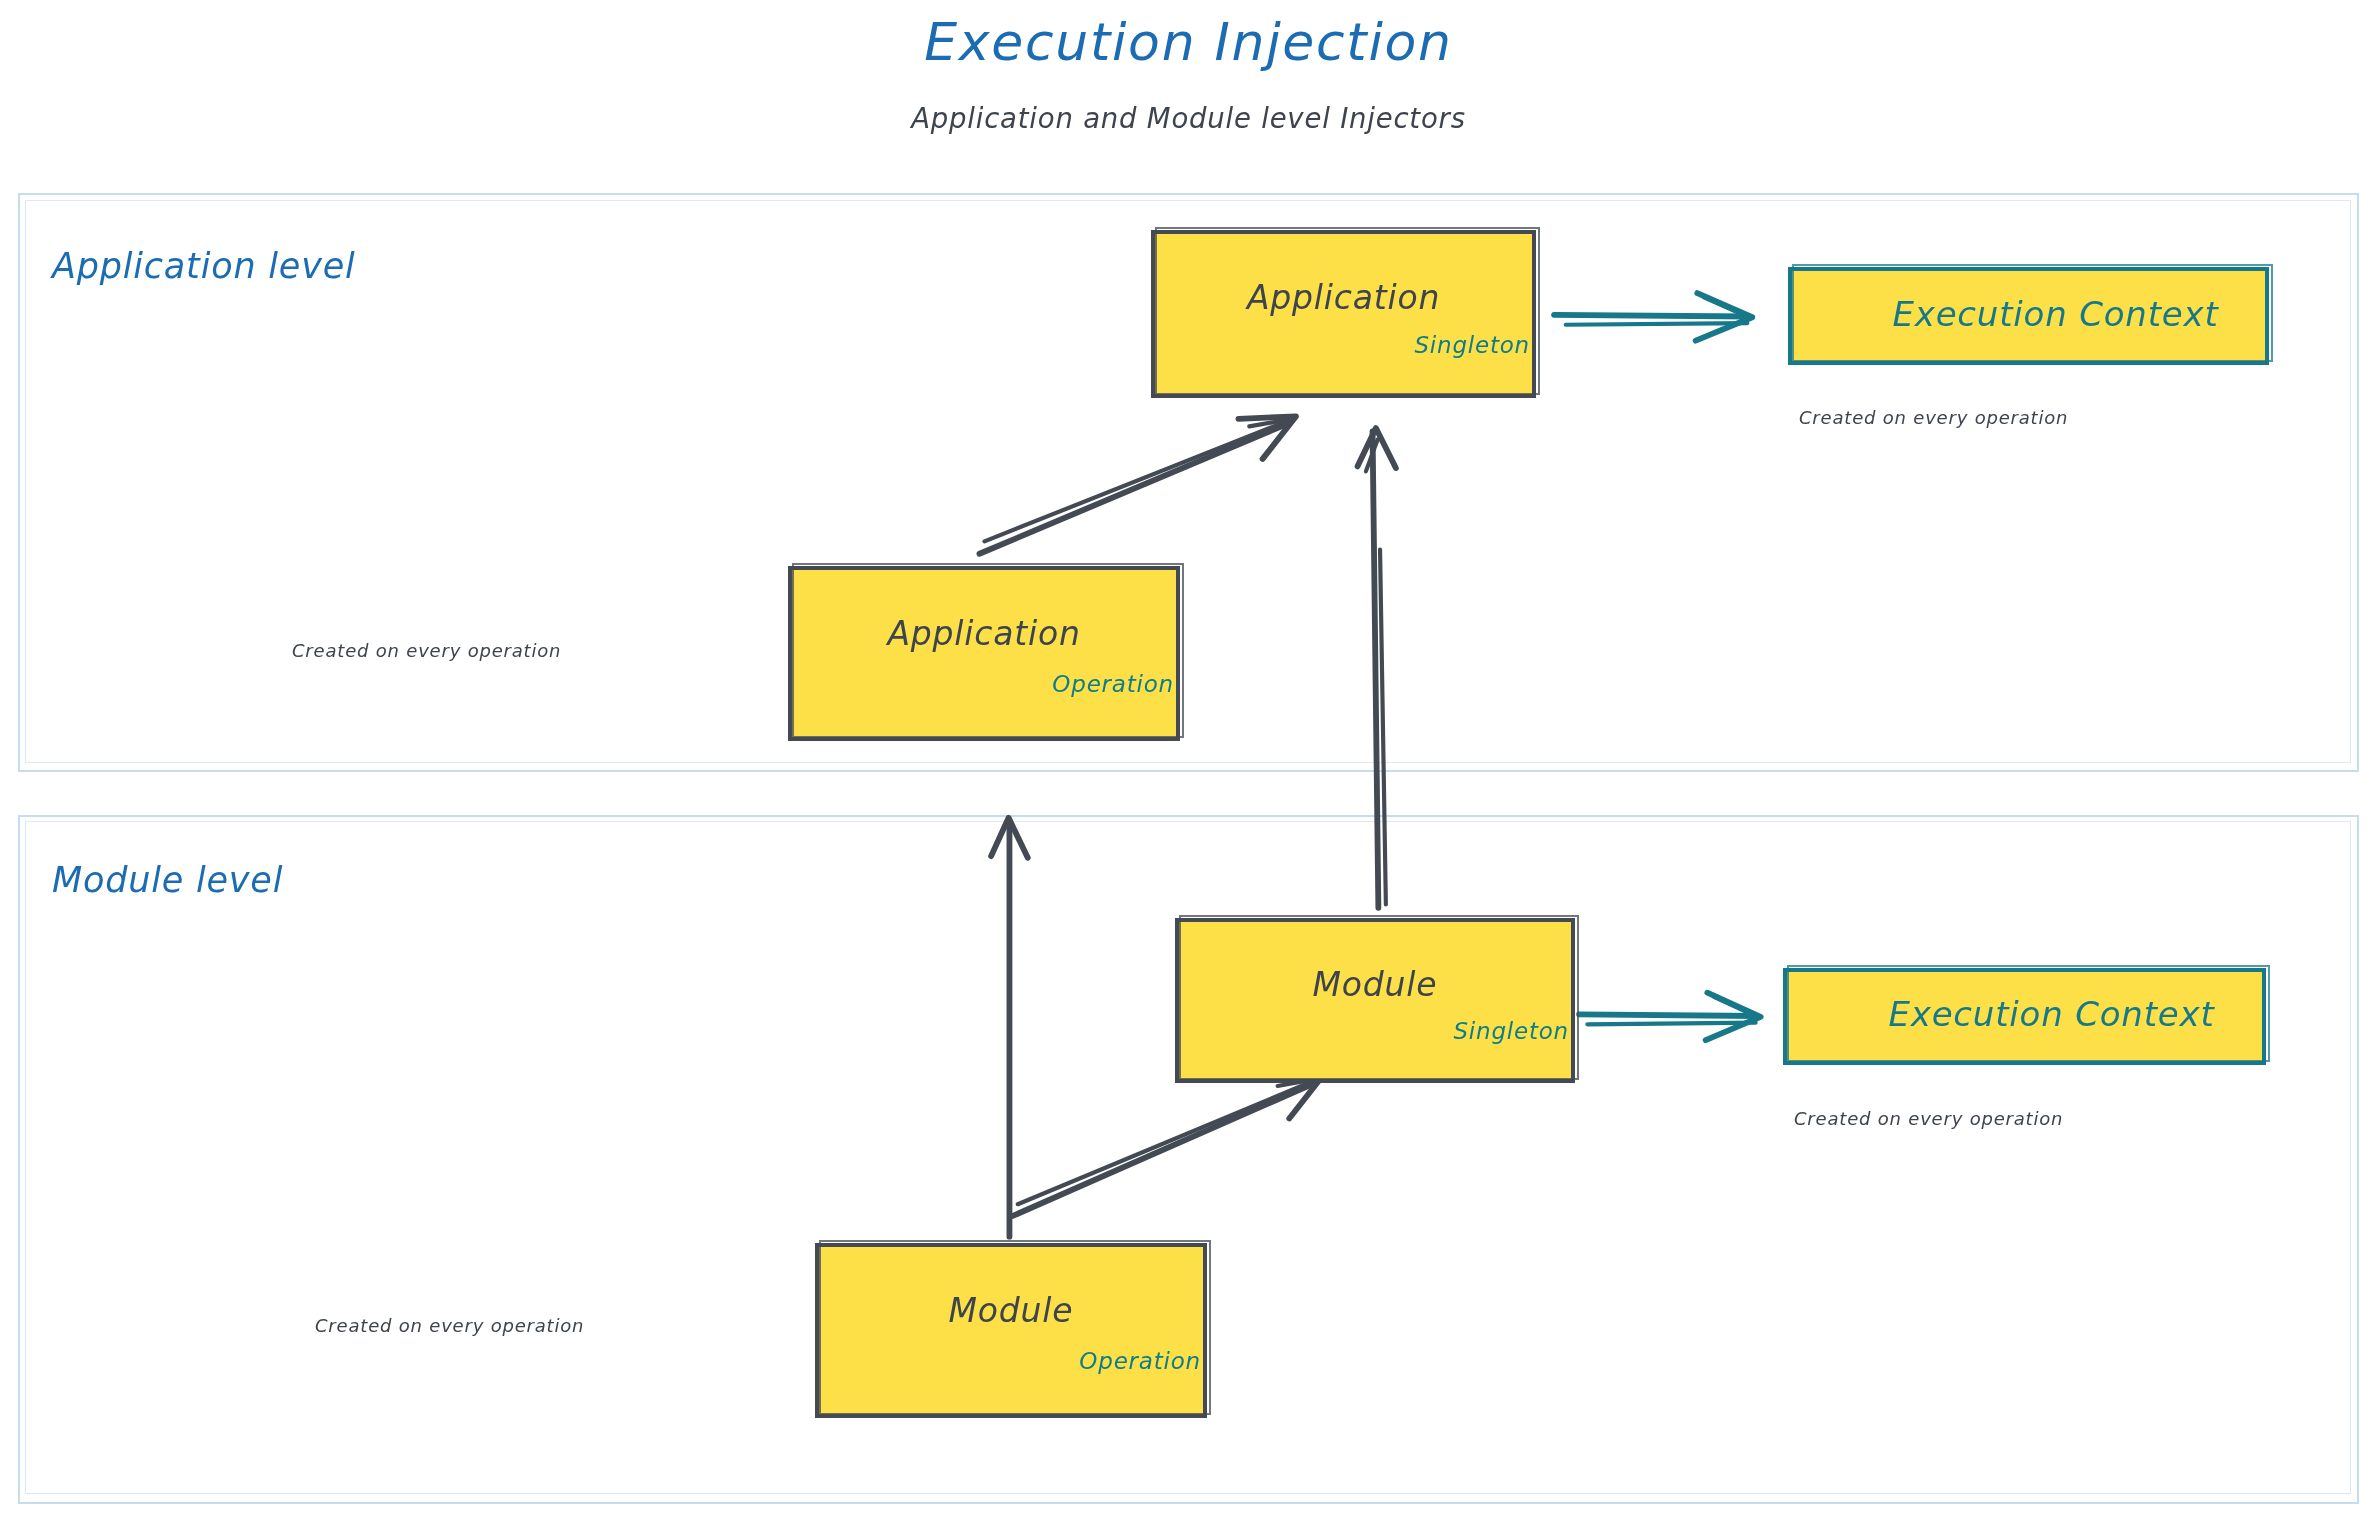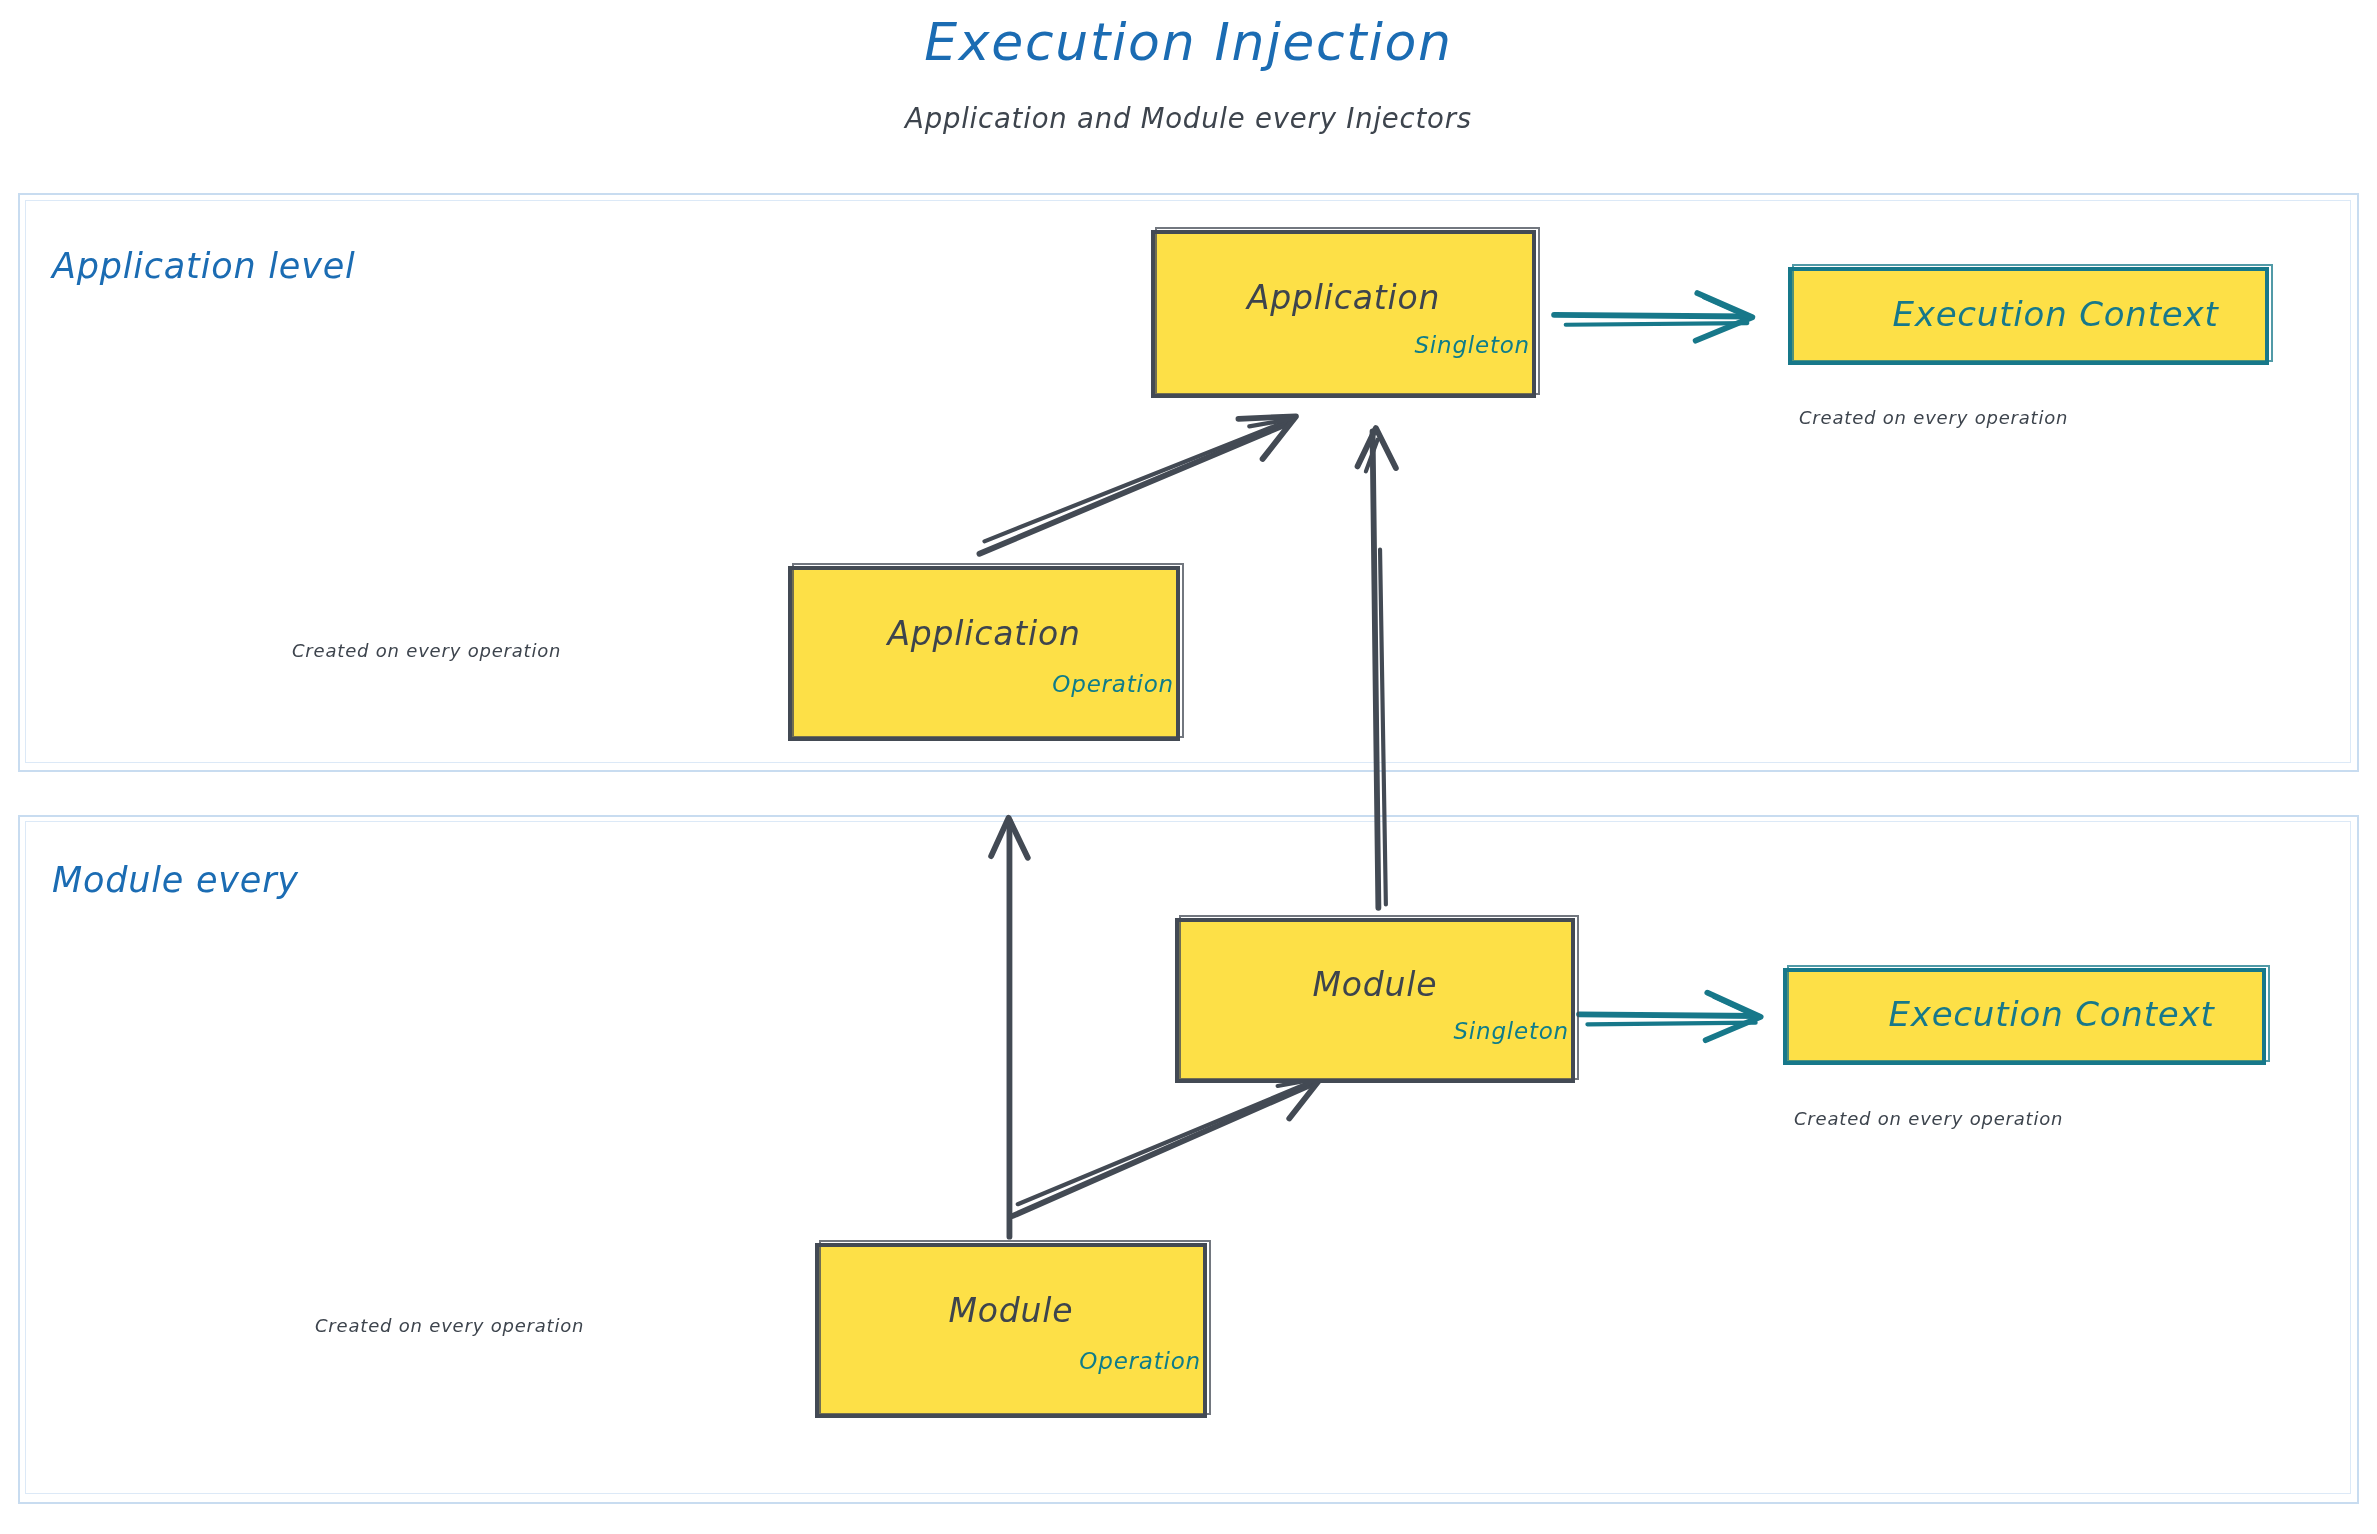"Application and Module every Injectors" div.subtitle { text: every -> level }
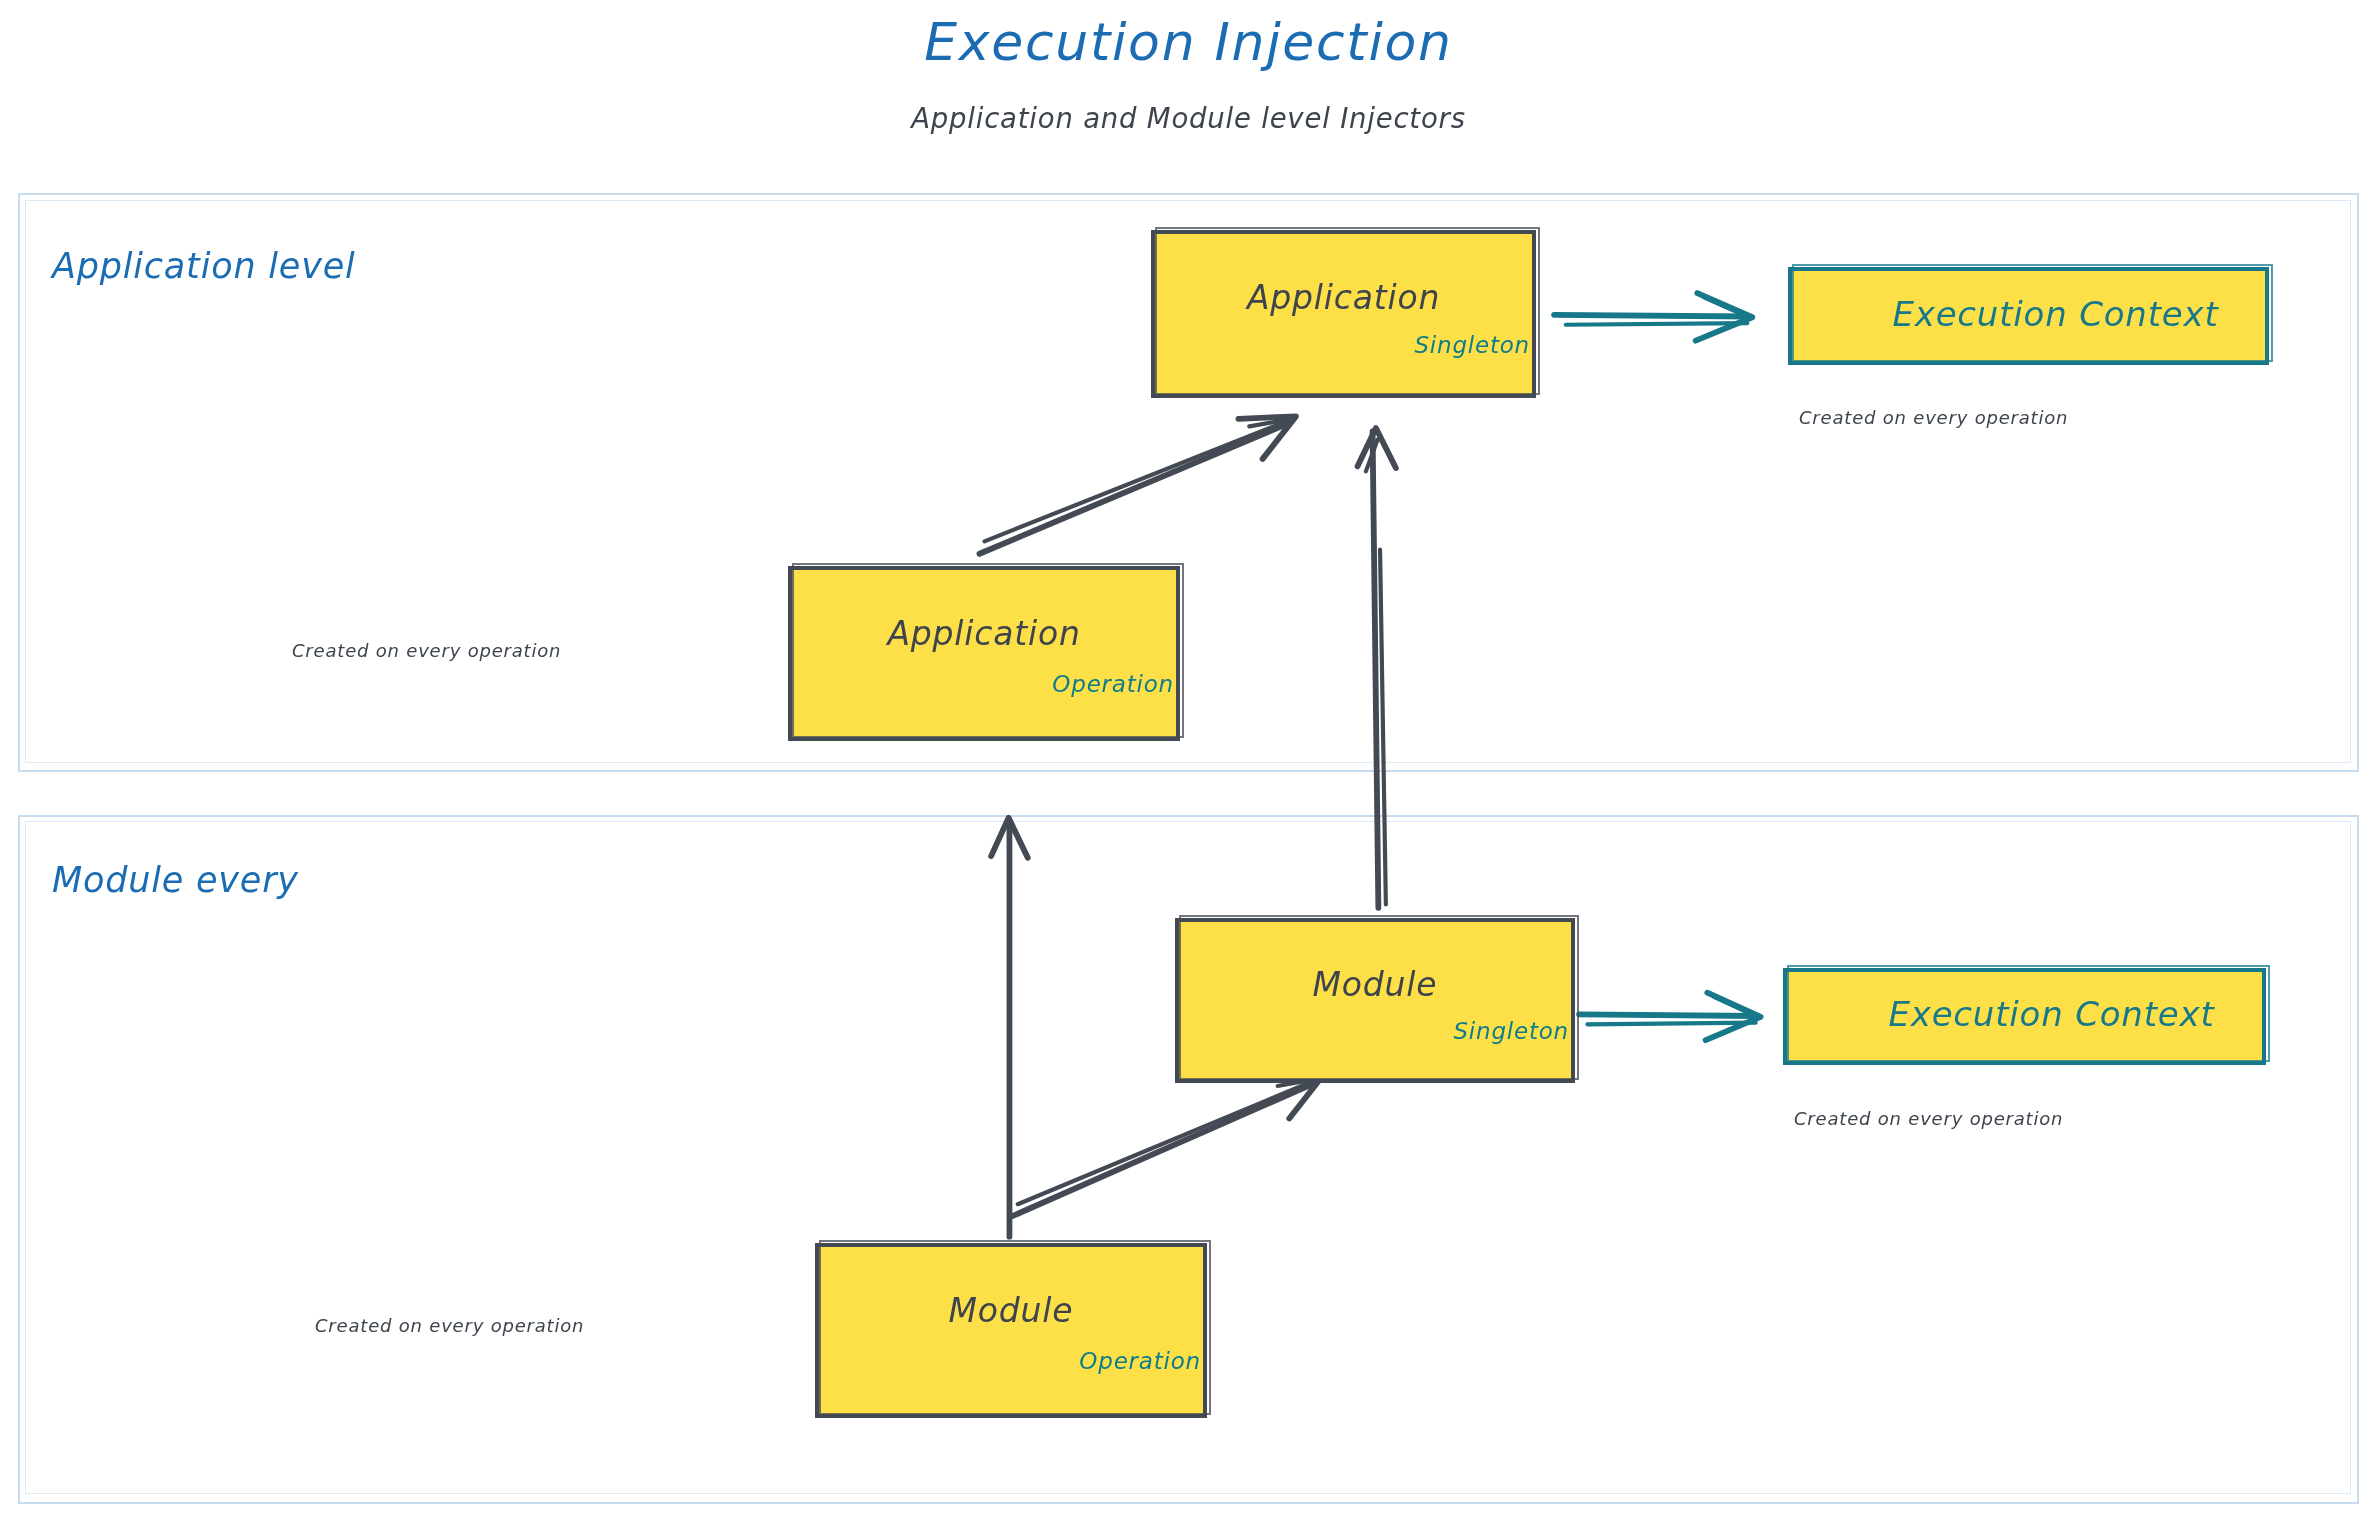"Module every" div.panel-label { text: every -> level }
